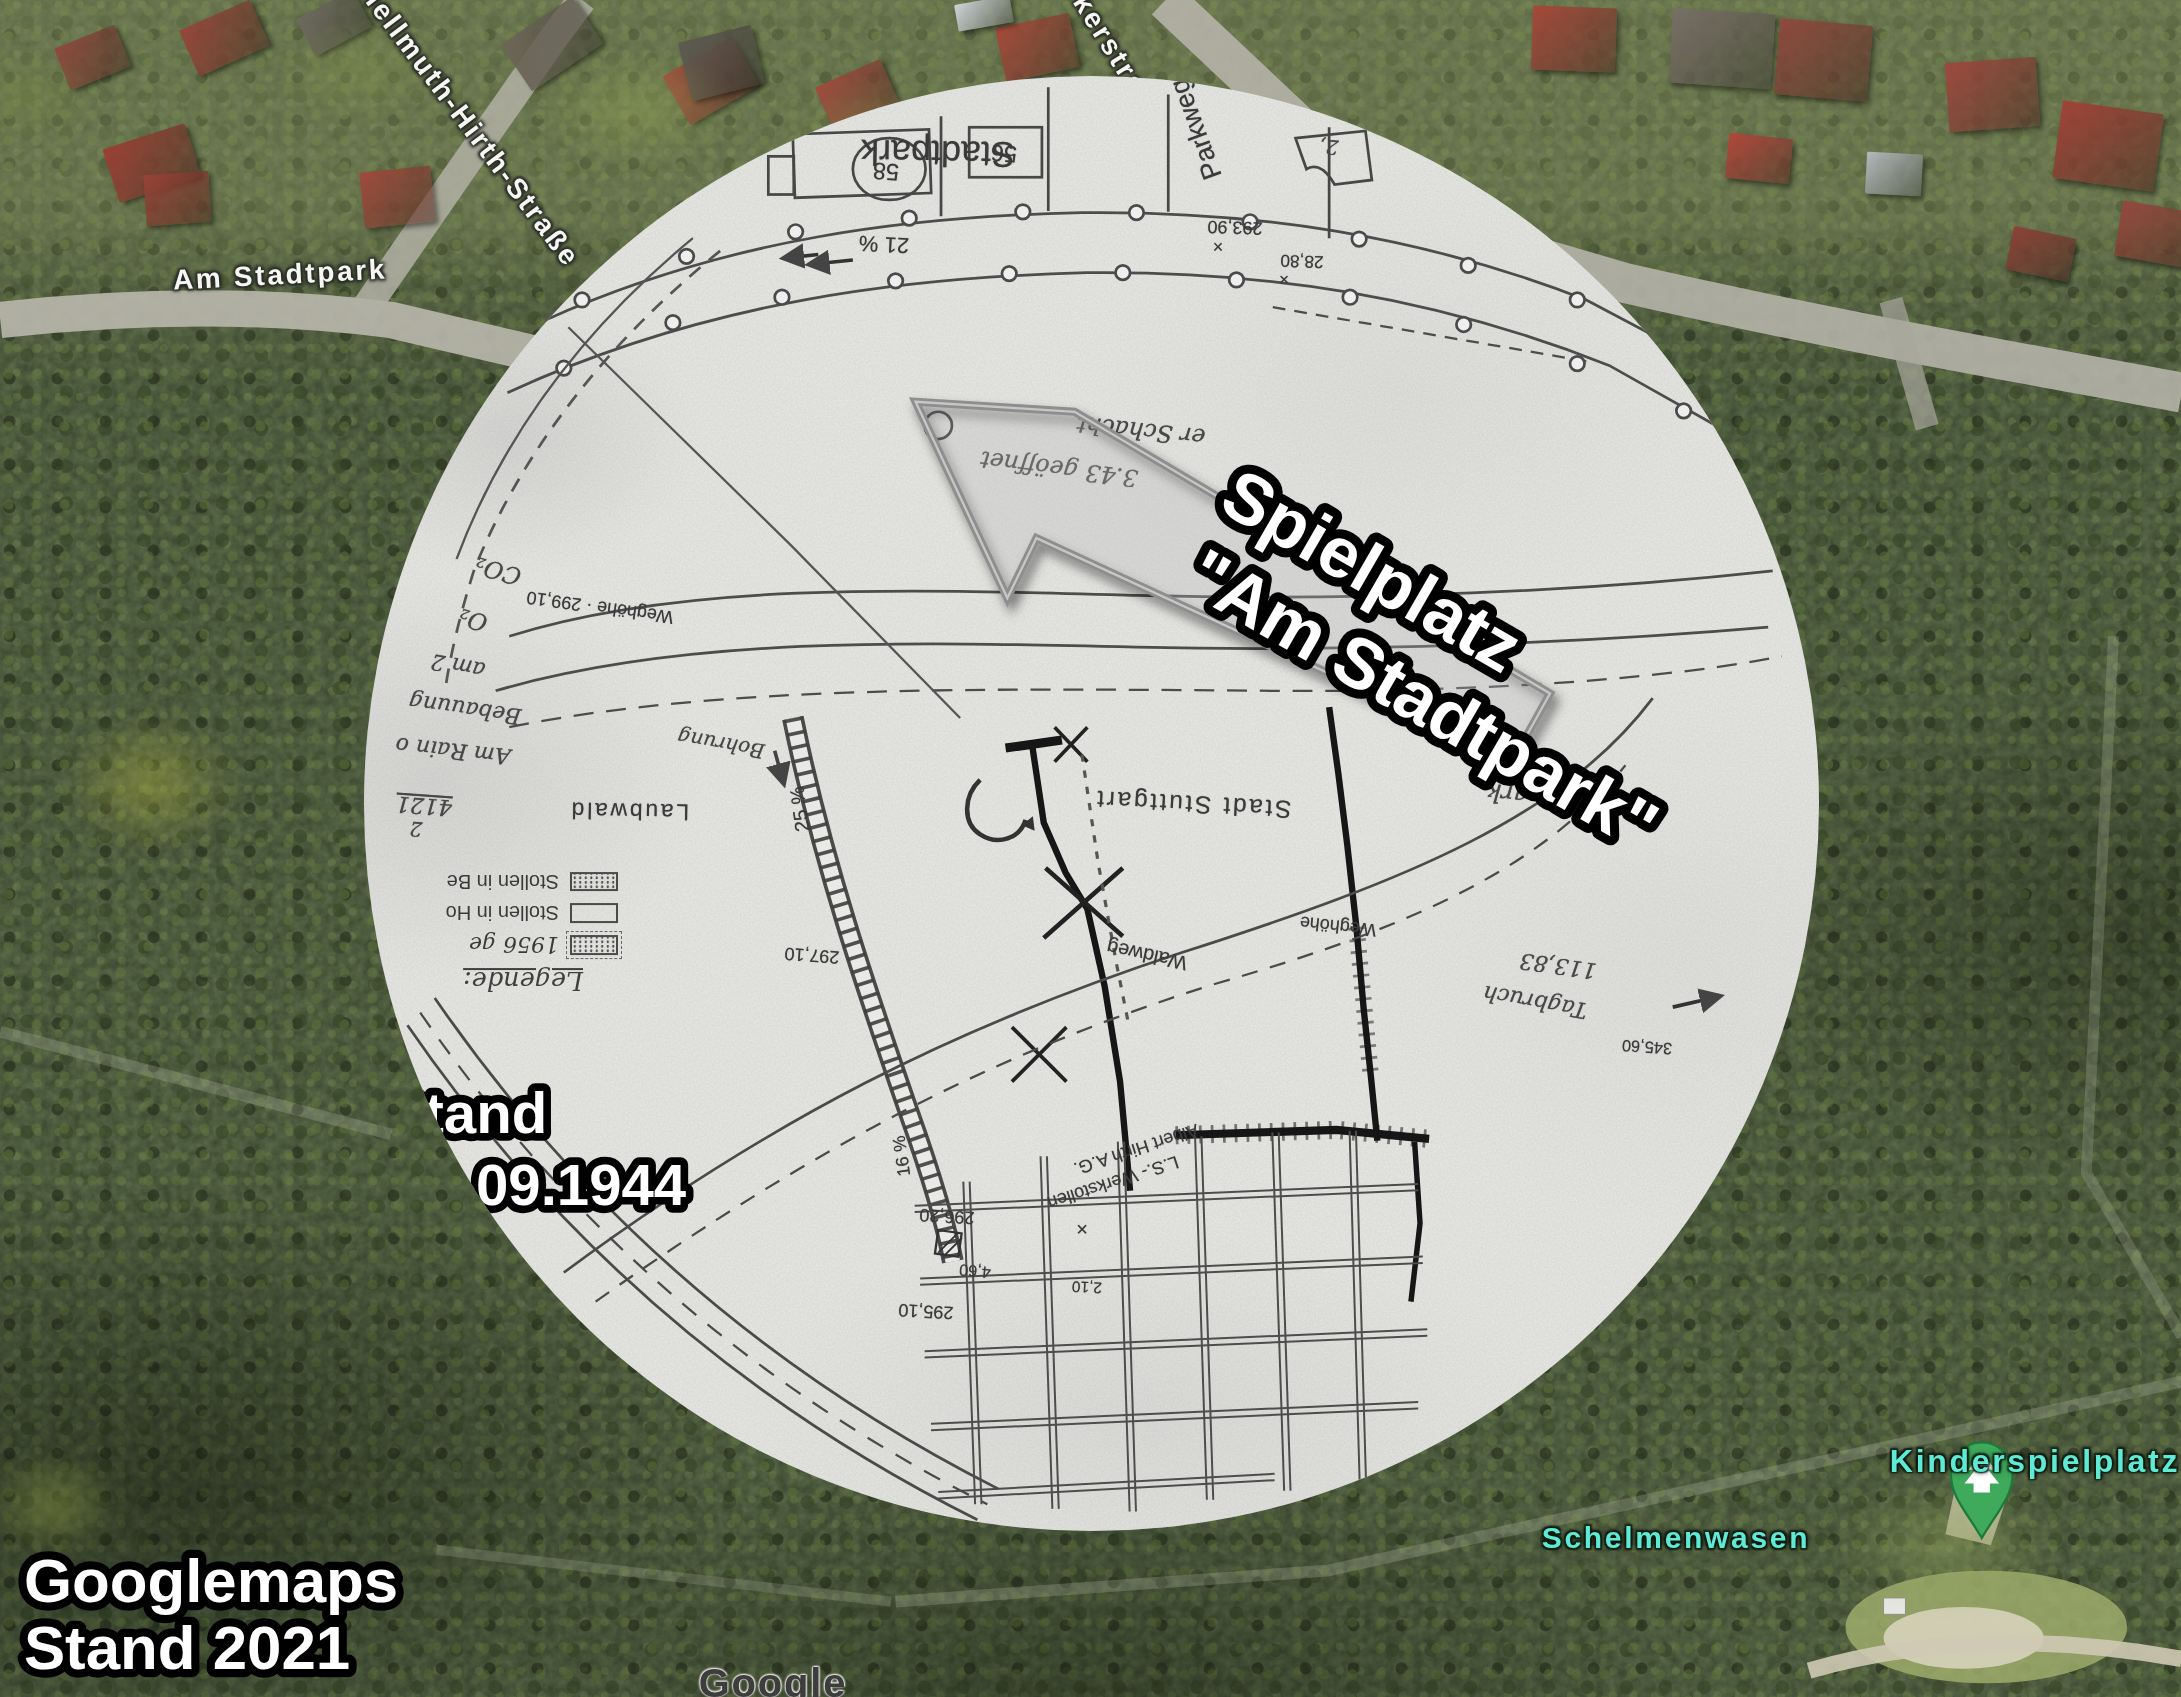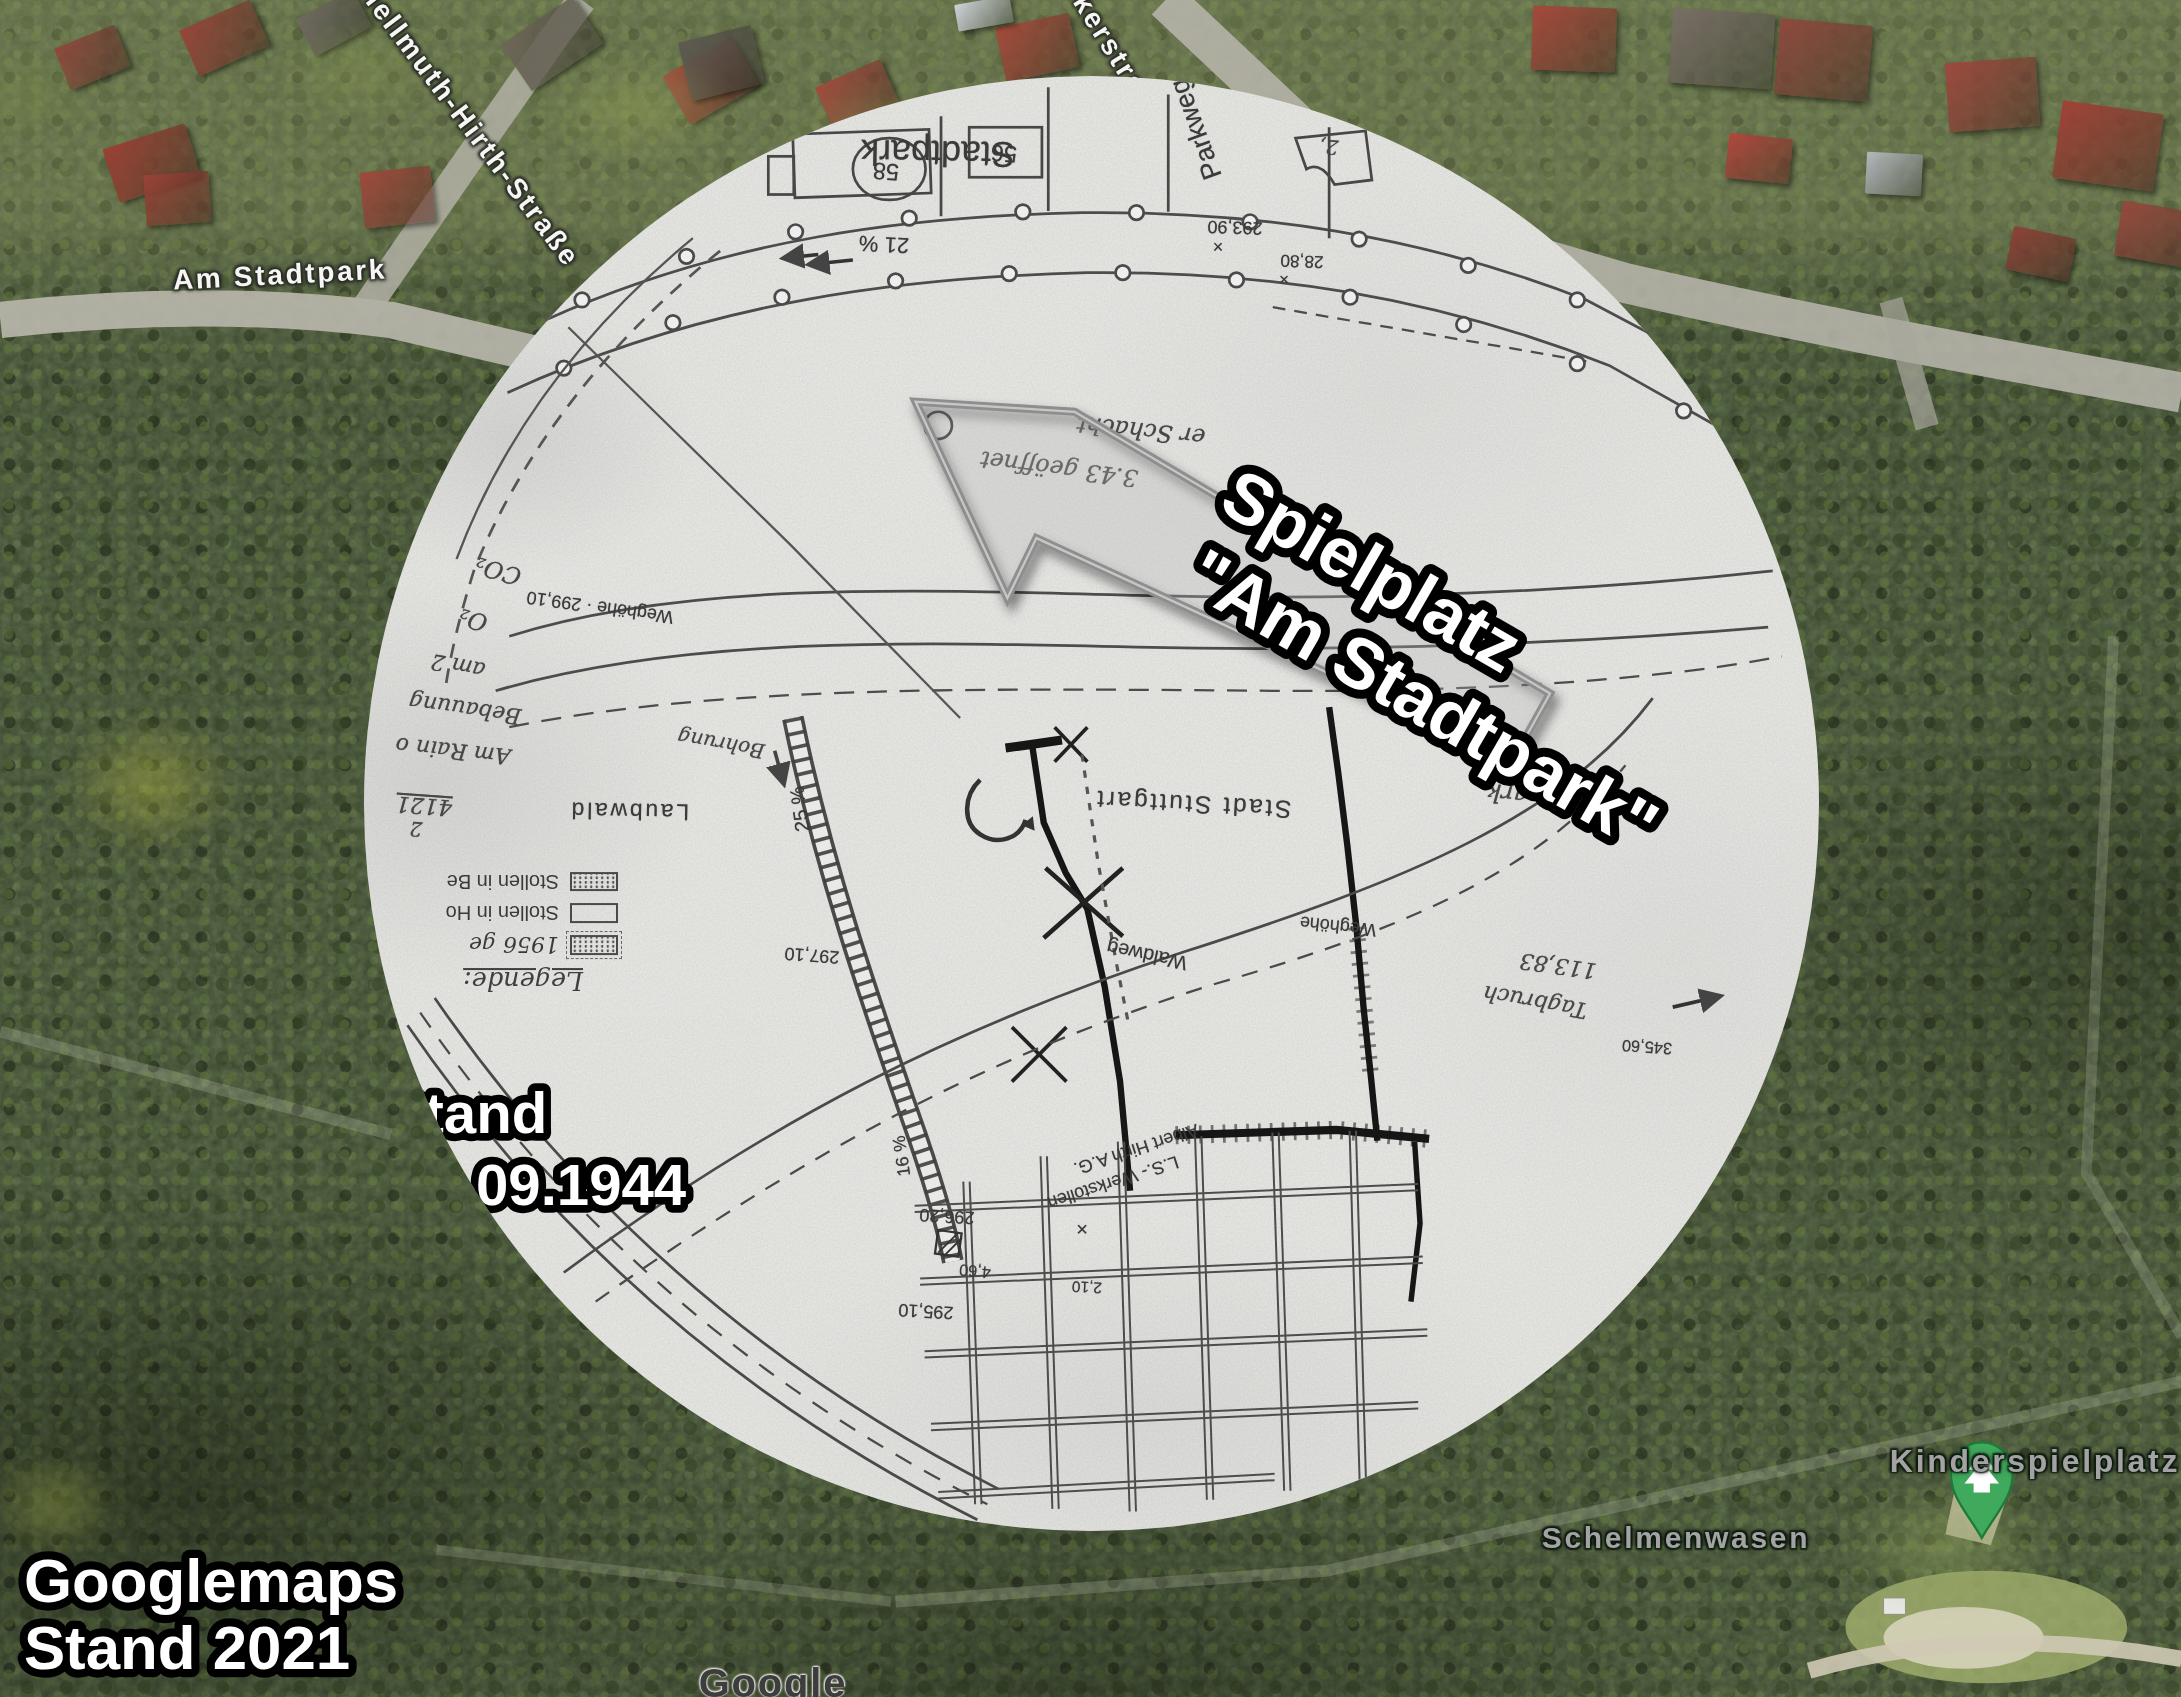"Kinderspielplatz" .g-poi { color: #a3a3a3 -> #5eead4 }
